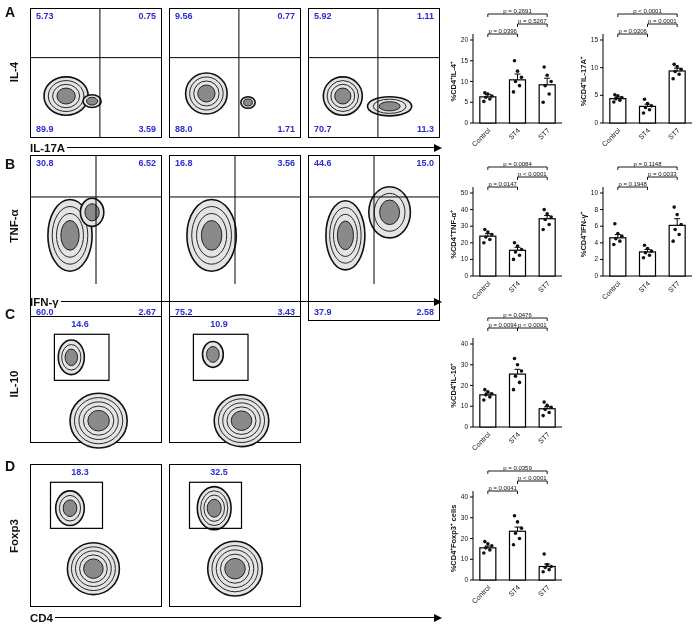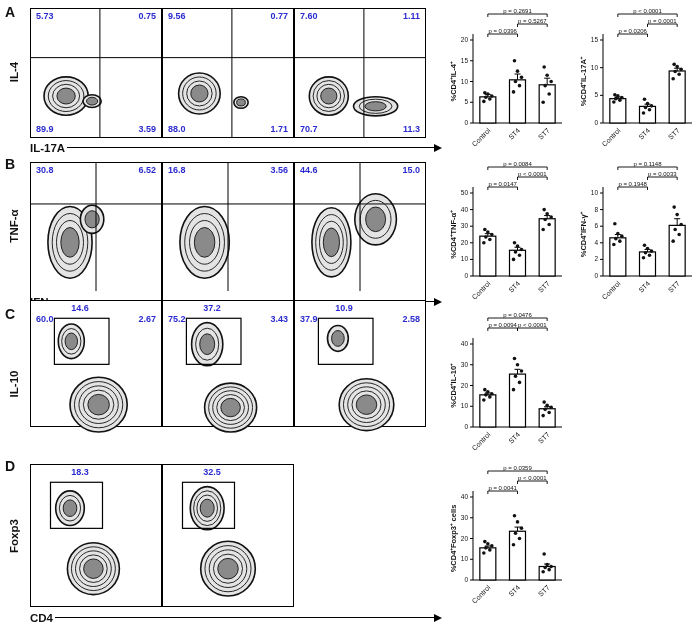"5.73" .plots { gap: none -> 7px }
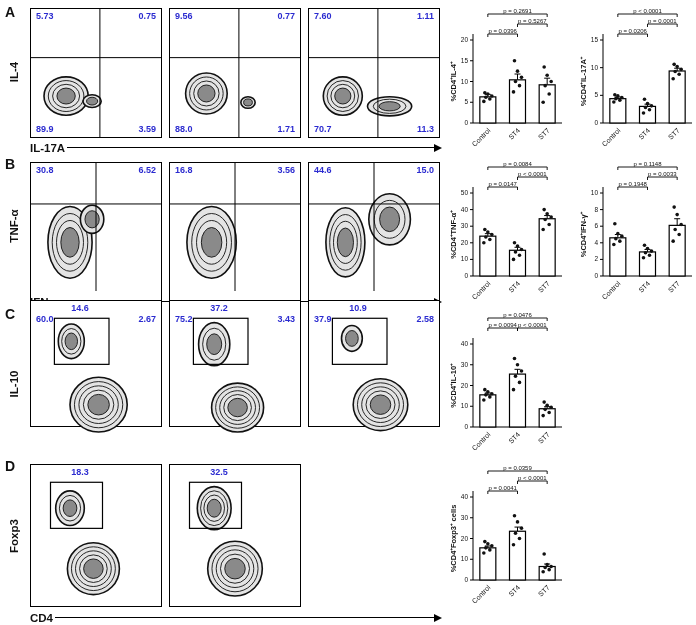"7.60" span.q { text: 7.60 -> 5.92 }
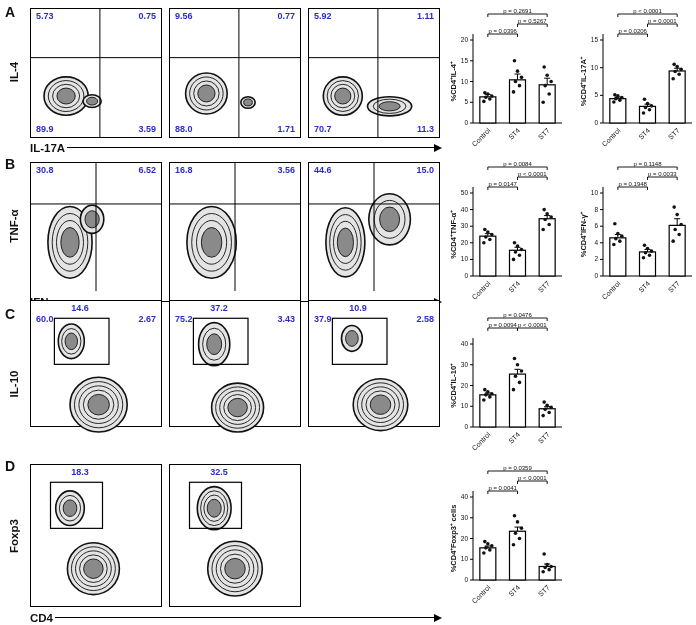"30.8" div.plots { top: 162px -> 155px }
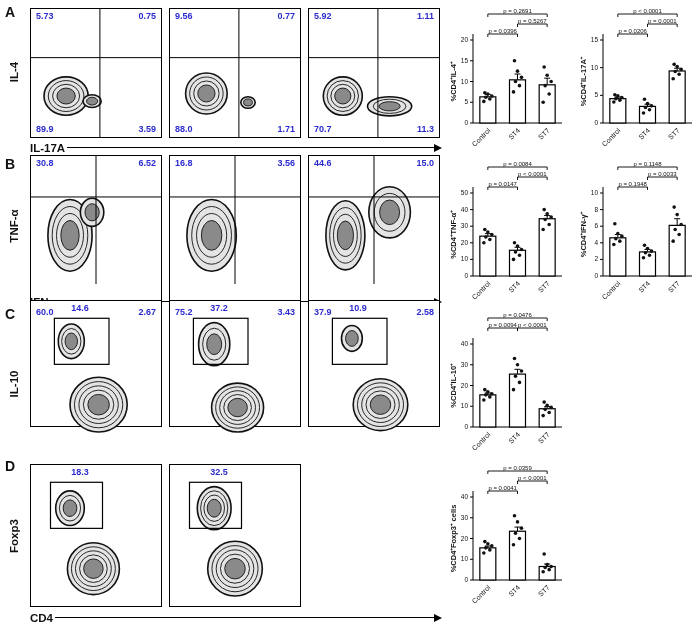"14.6" div.plots { top: 300px -> 316px }
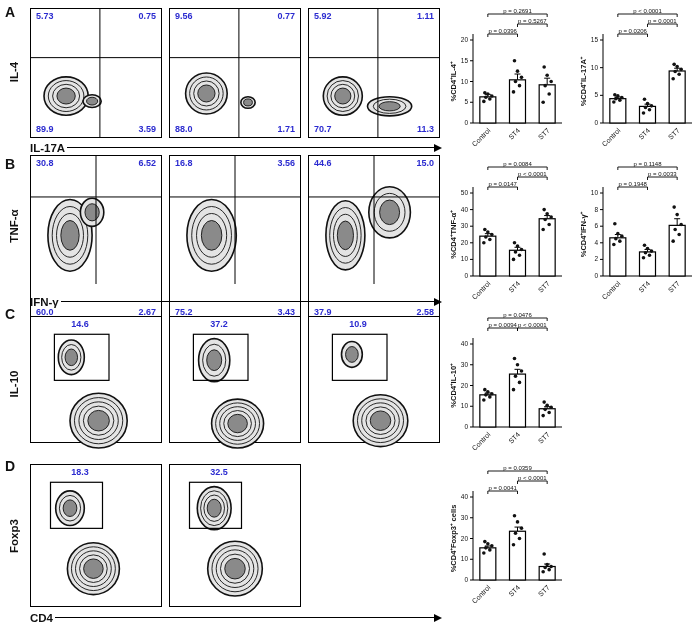"37.2" div.flow-plot { html: <div> <svg> <ellipse></ellipse> <ellipse></ellipse> <ellipse></ellipse> <ellipse></ellipse> <ellipse></ellipse> <ellipse></ellipse> <ellipse></ellipse> <ellipse></ellipse> <rect></rect> </svg> <span>37.2</span> </div> -> none }
